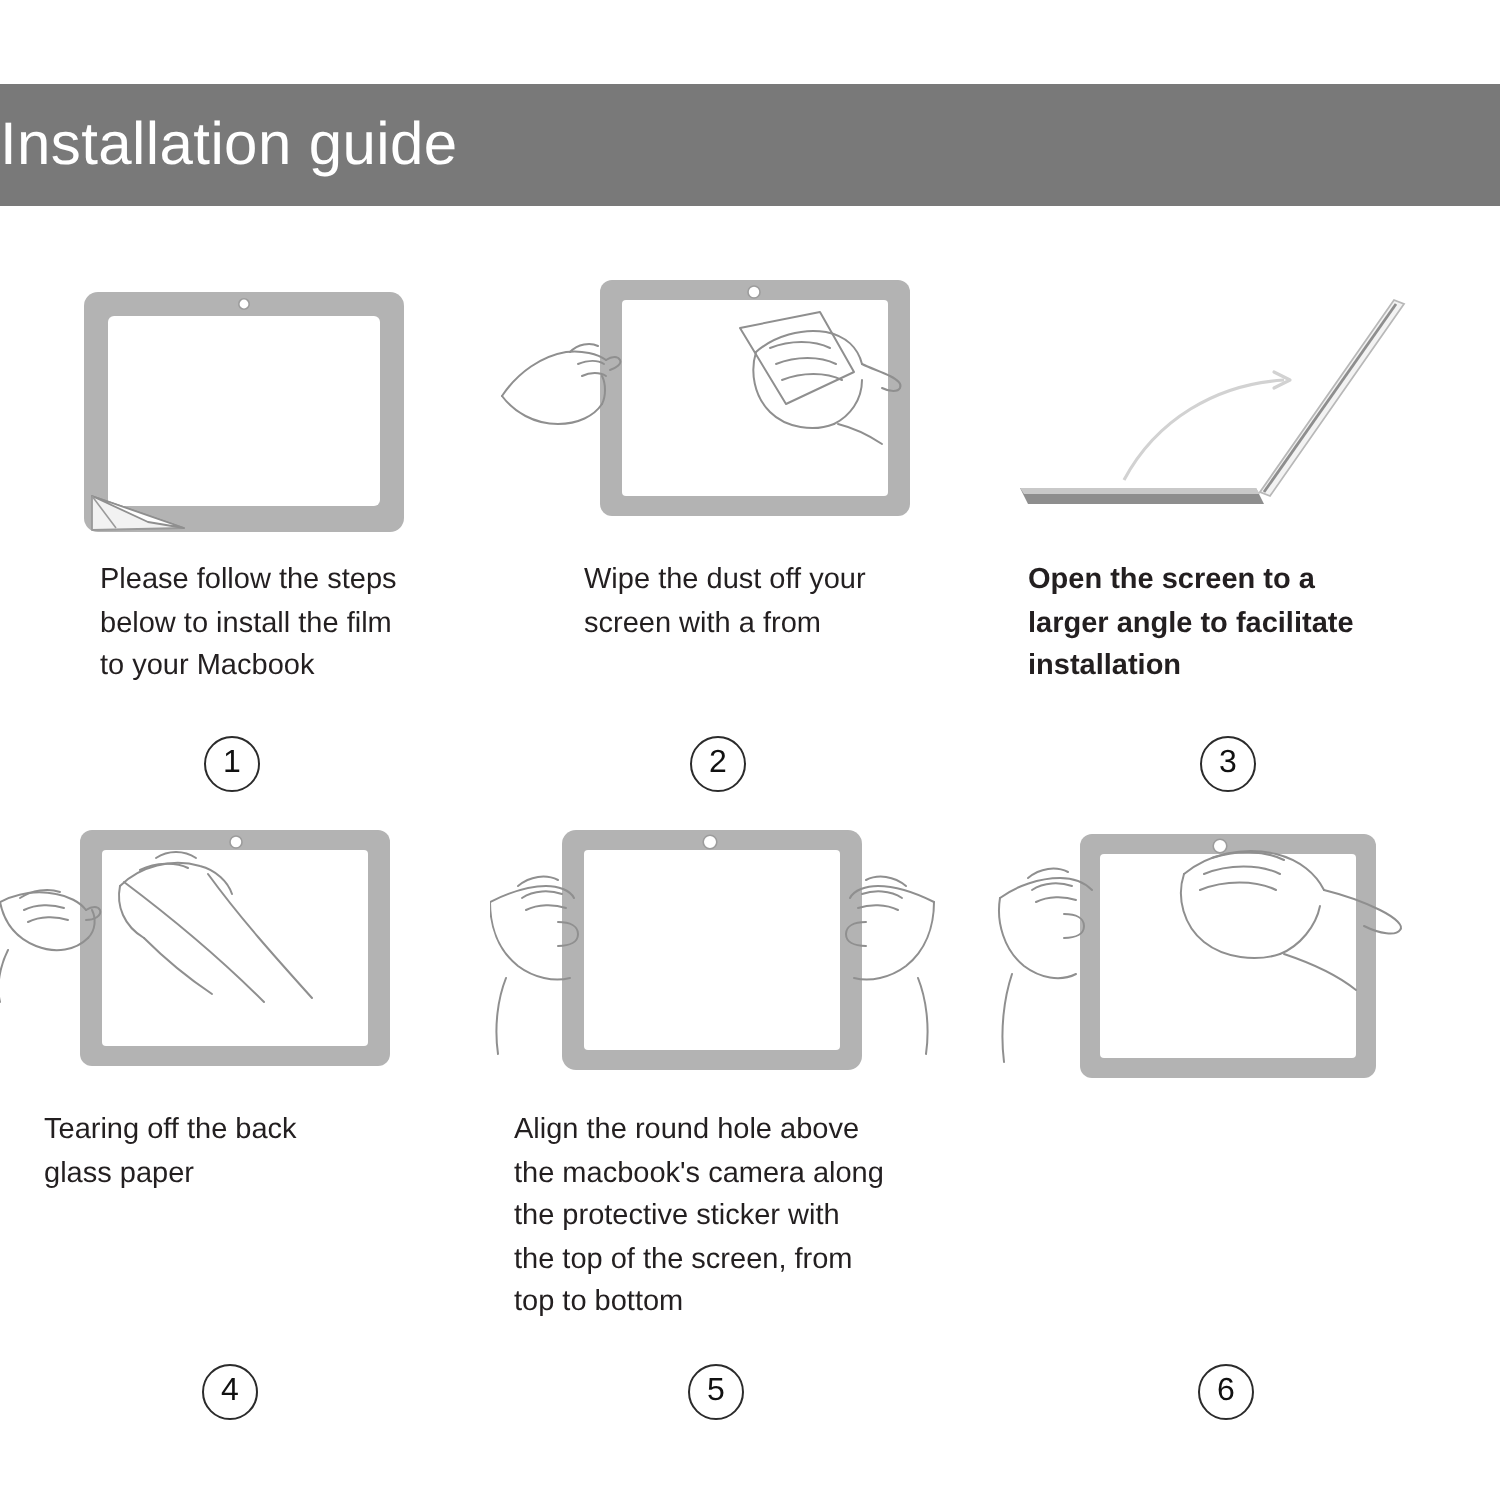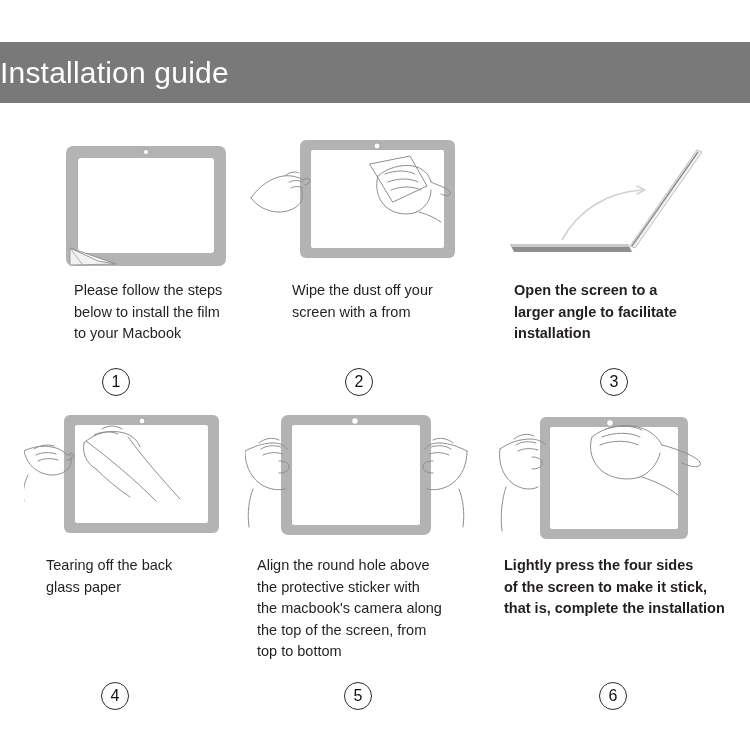"Please follow the steps" .cell-0 { margin-left: 24px -> none }
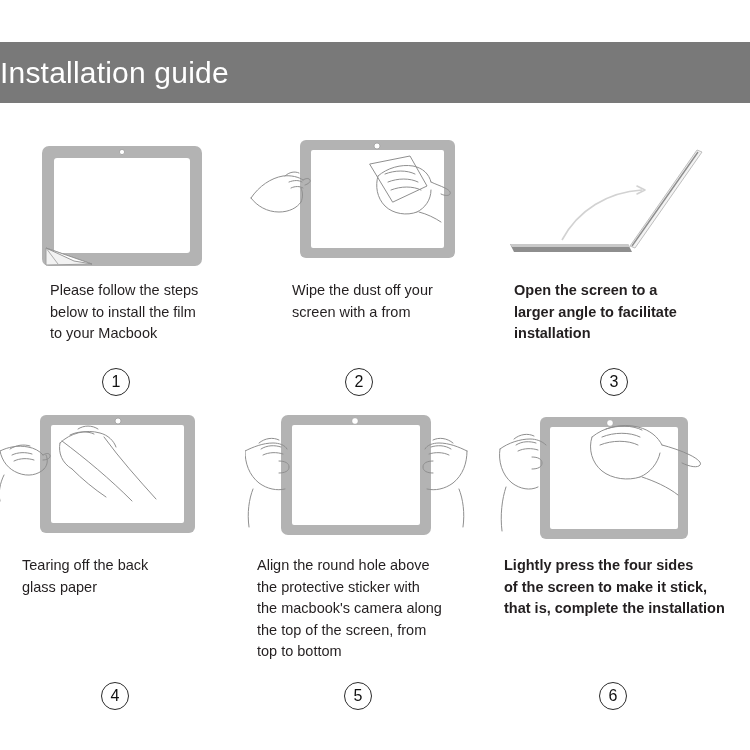"Lightly press the four sides" div.caption { html: <div> <div>Lightly press the four sides</div> <div>of the screen to make it stick,</div> <div>that is, complete the installation</div> </div> -> none }
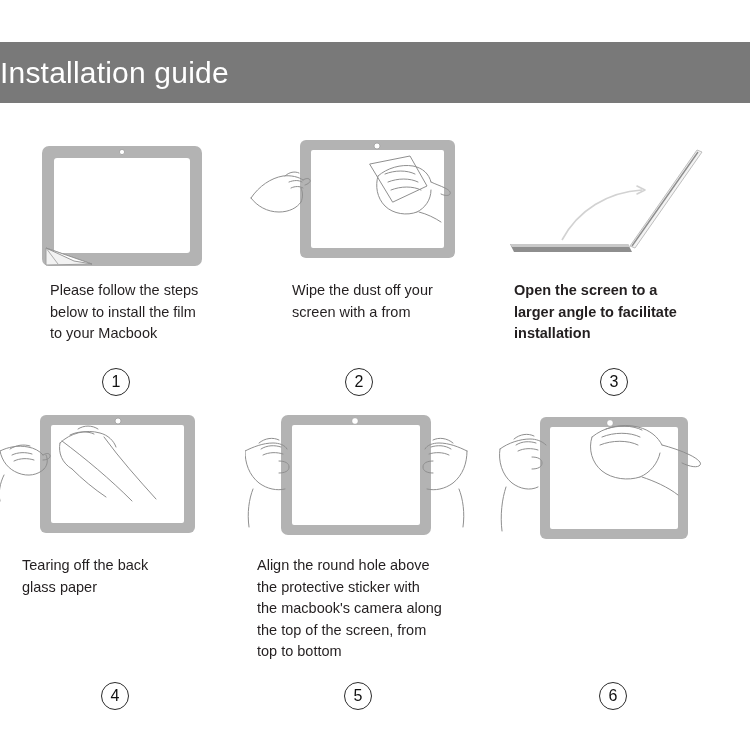"the protective sticker with" div { order: before "the macbook's camera along" -> after "the macbook's camera along" }
